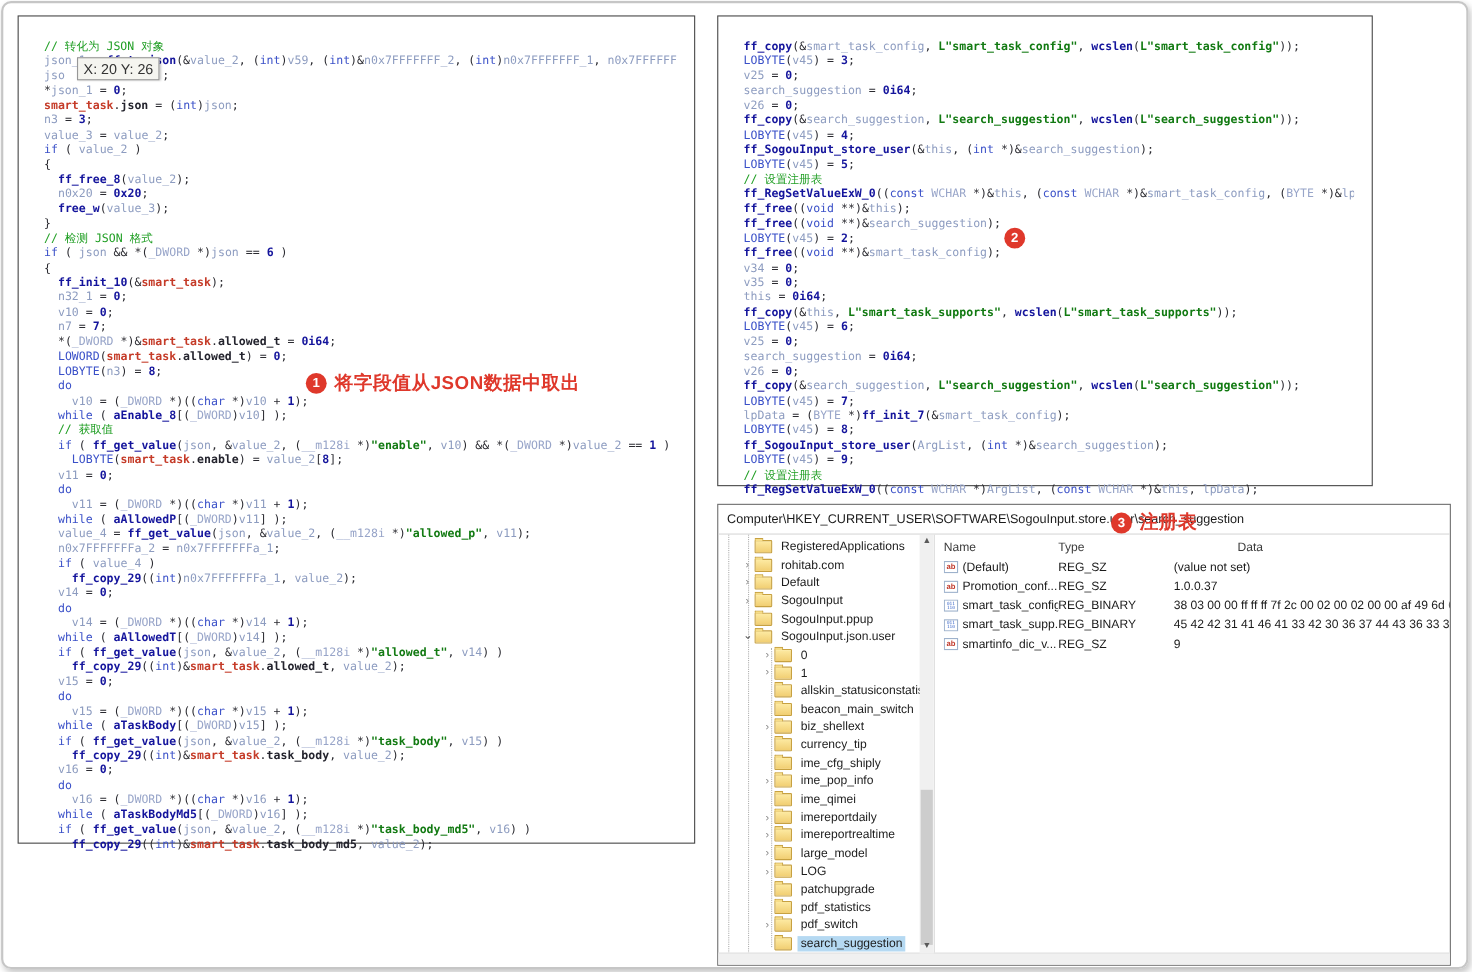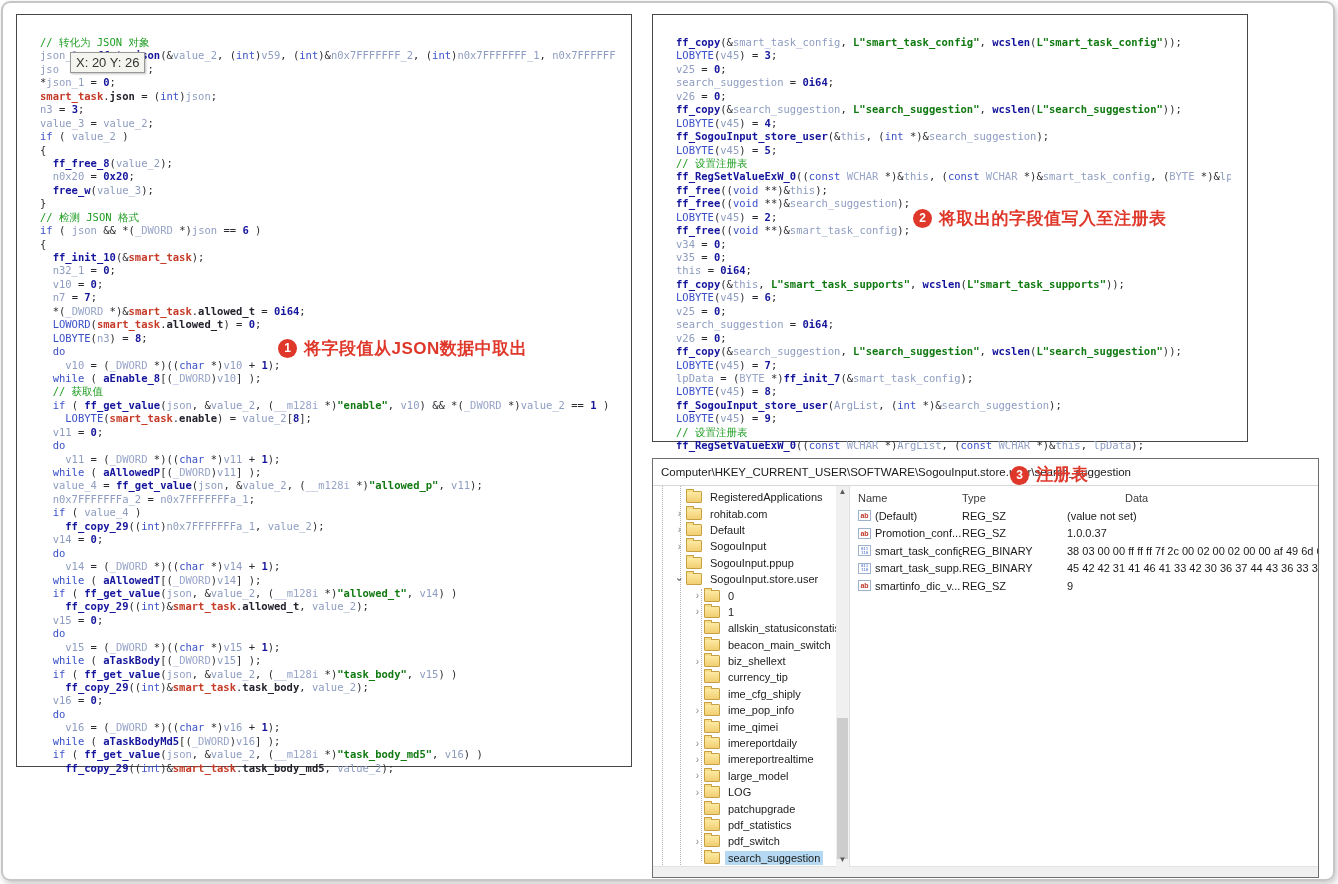"将取出的字段值写入至注册表" span.anno-text { html: <span>将取出的字段值写入至注册表</span> -> none }
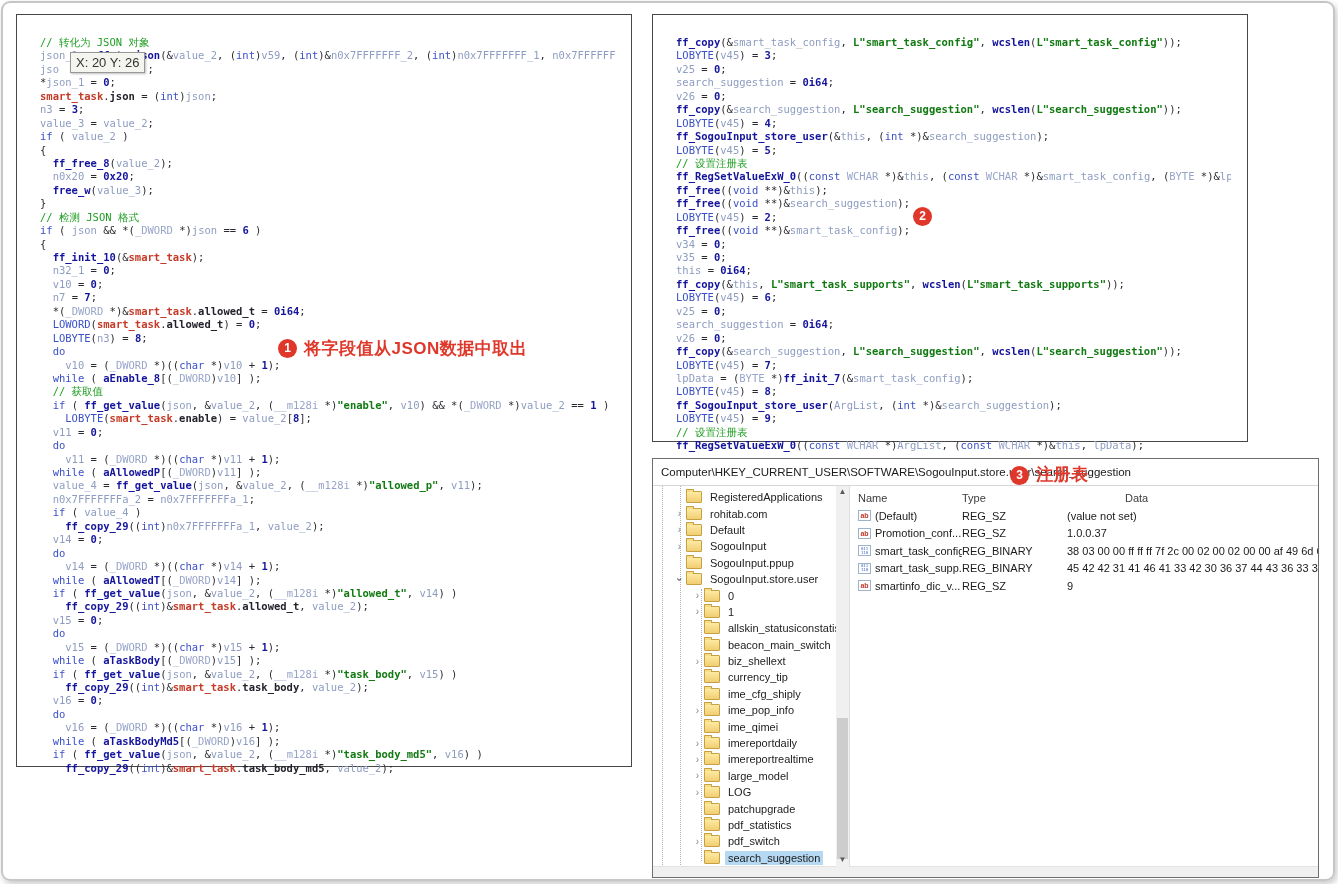"SogouInput.store.user" span.tree-label { text: SogouInput.store.user -> SogouInput.json.user }
